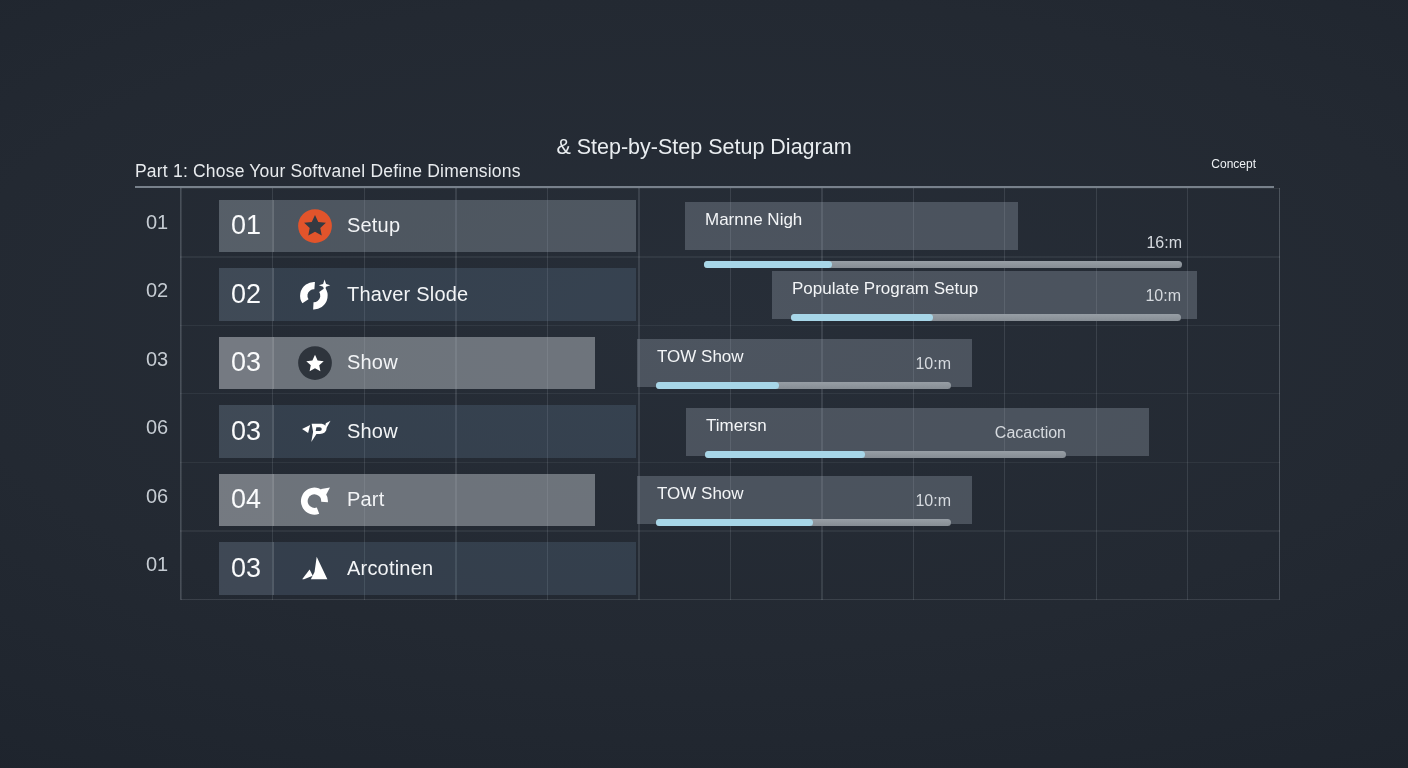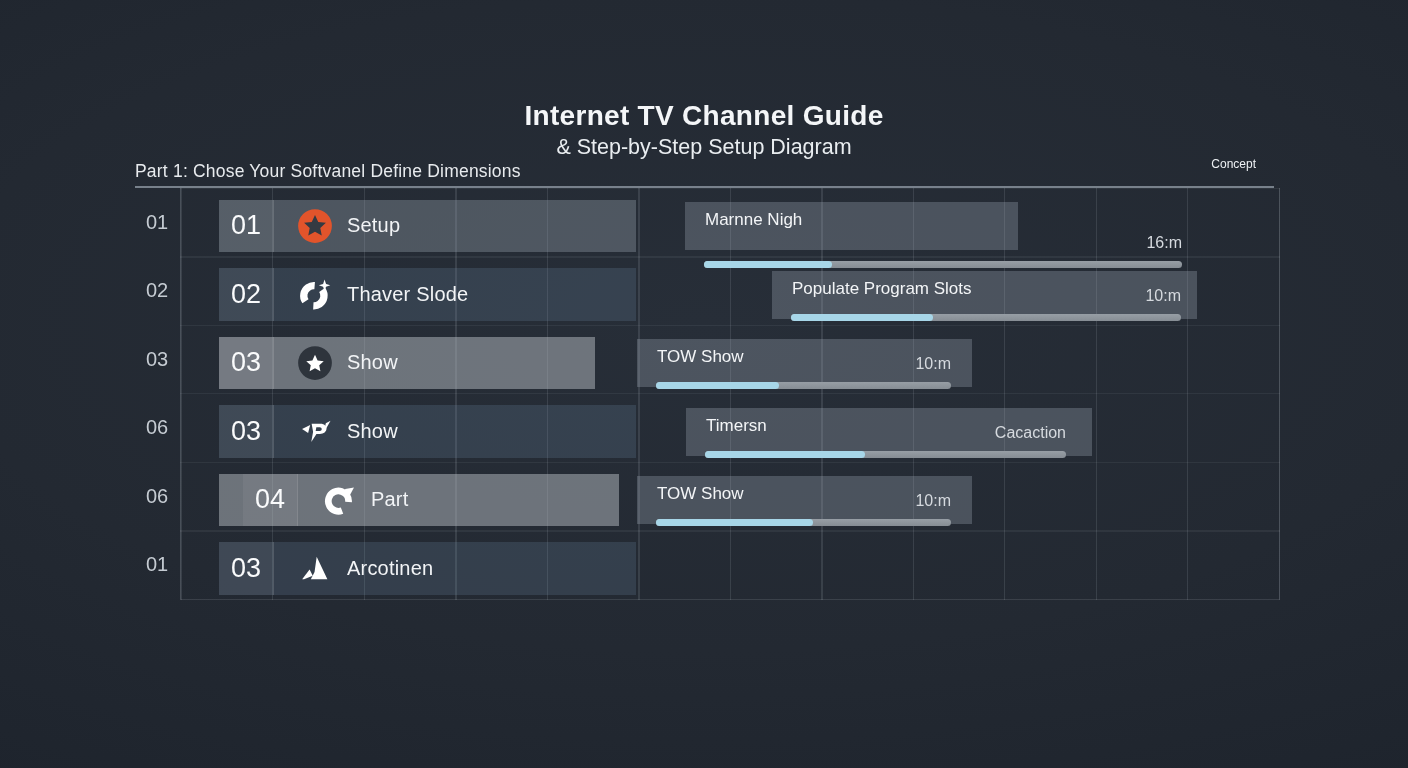"Internet TV Channel Guide" div.title { html: <div>Internet TV Channel Guide</div> -> none }
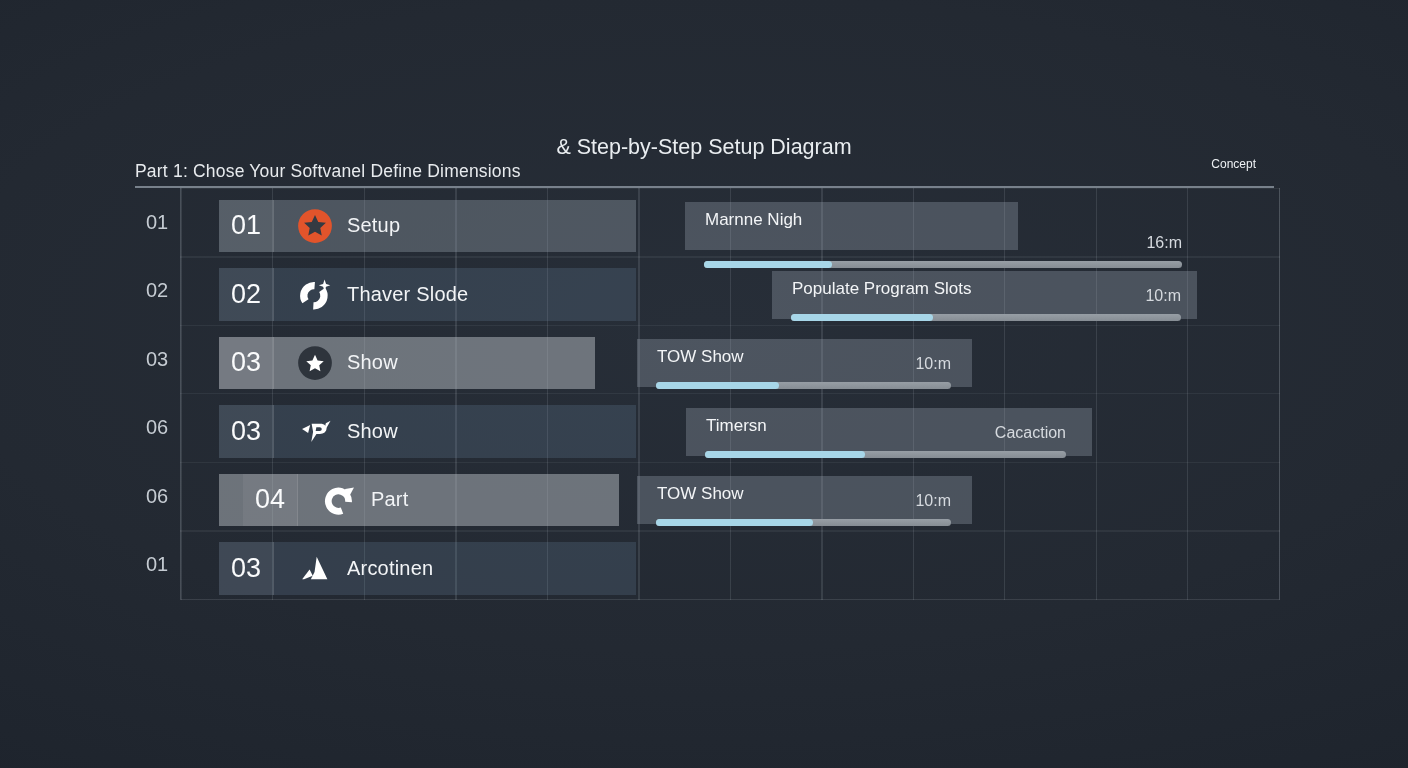"Populate Program Slots" div.panel-label { text: Slots -> Setup }
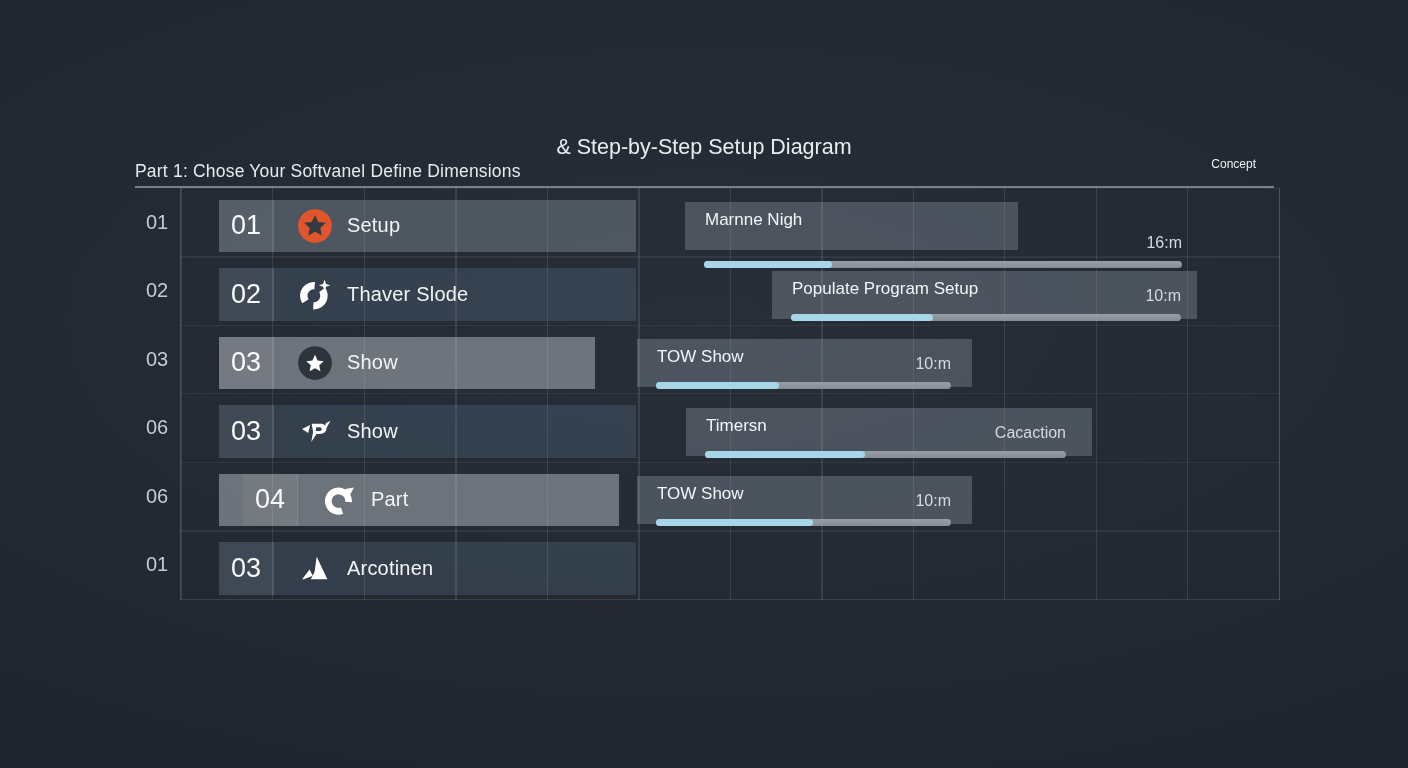"Timersn" div.panel { padding-left: 6px -> none; width: 400px -> 463px }
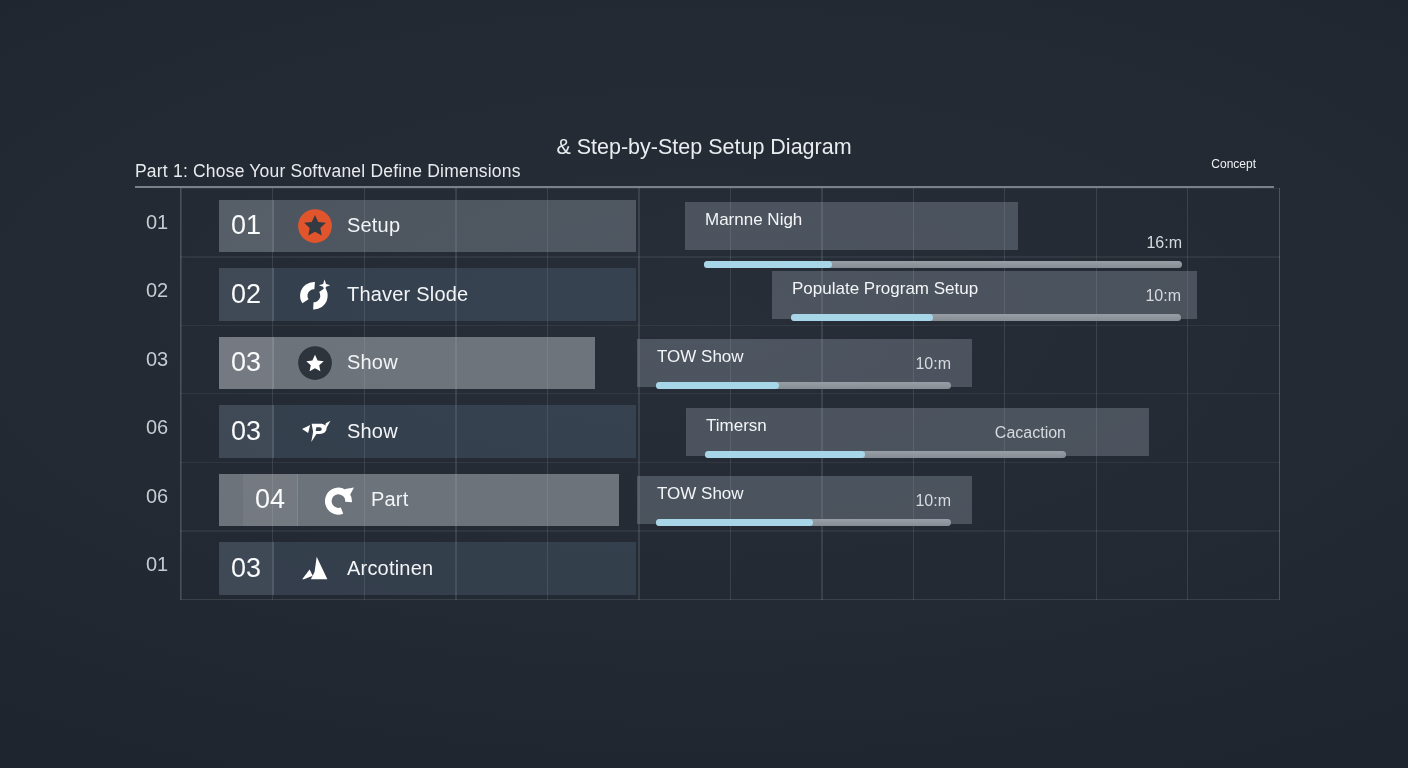"04" div.card { padding-left: 24px -> none }
